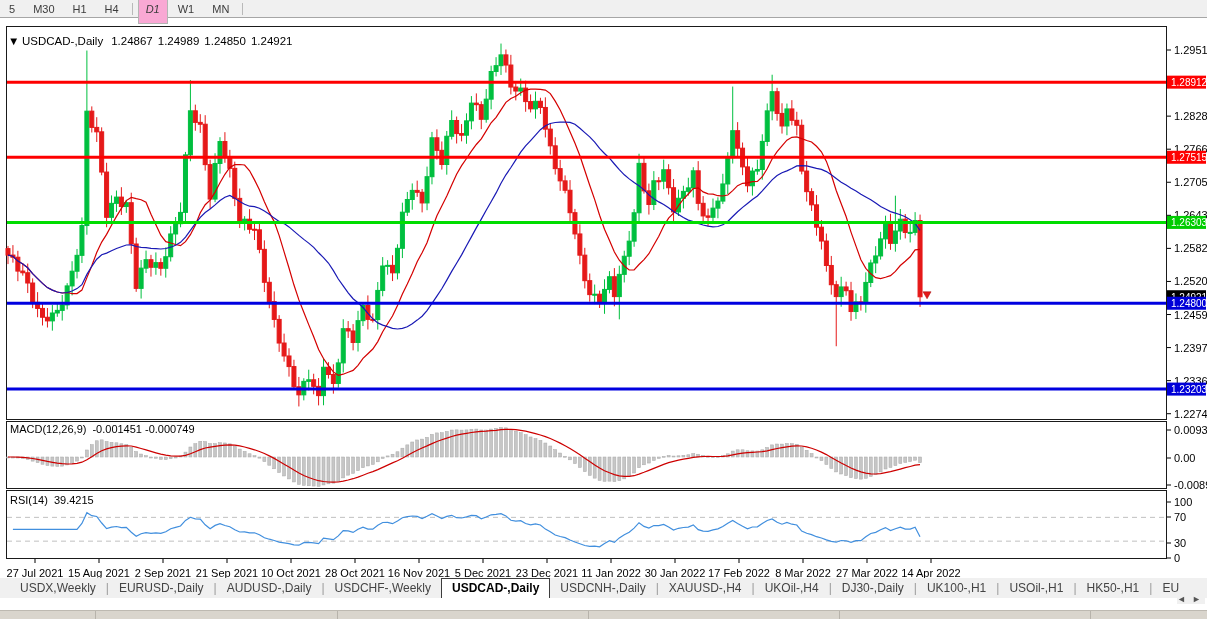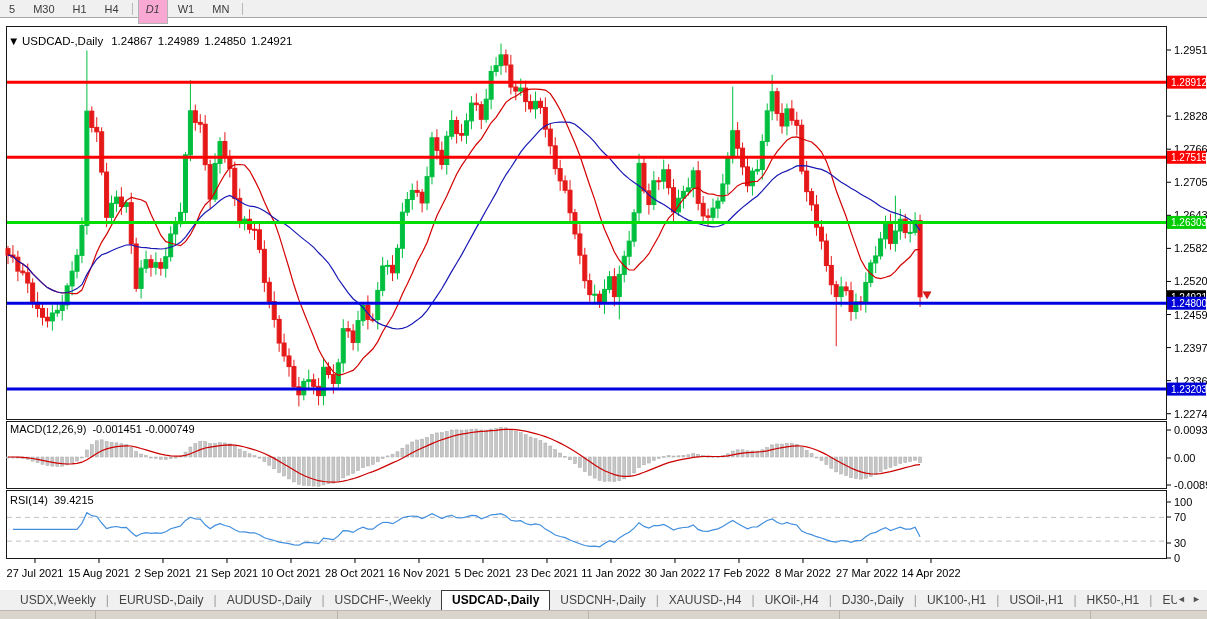"USDX,Weekly" .tabbar { top: 590px -> 578px }
